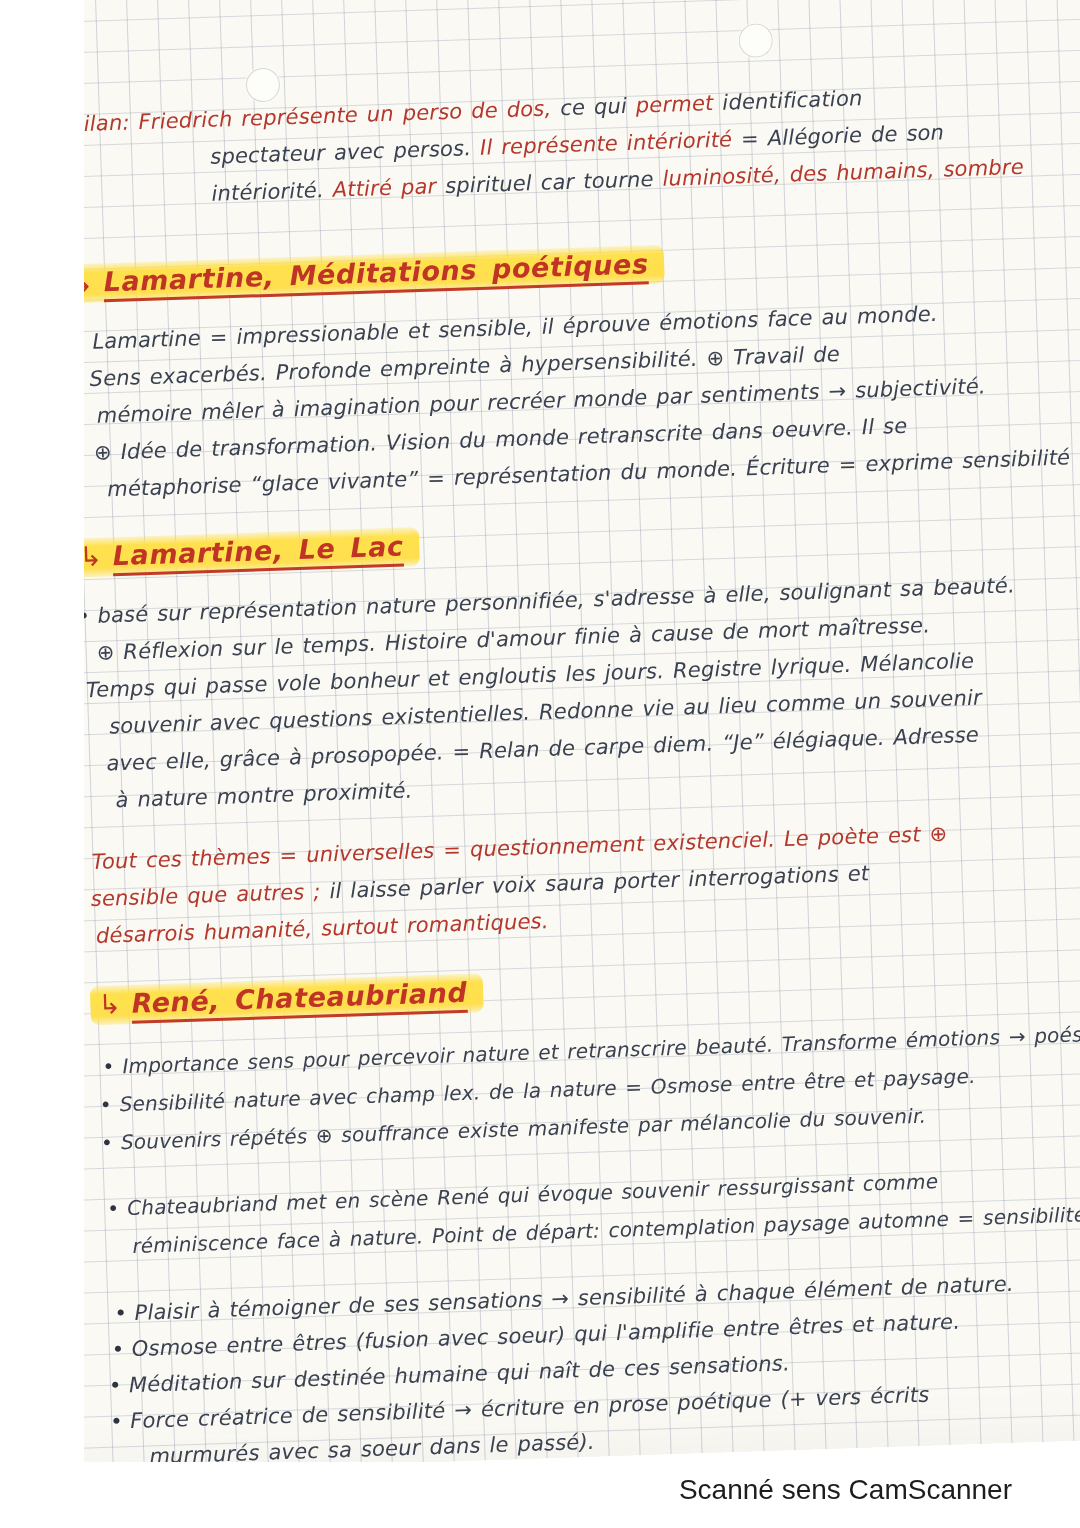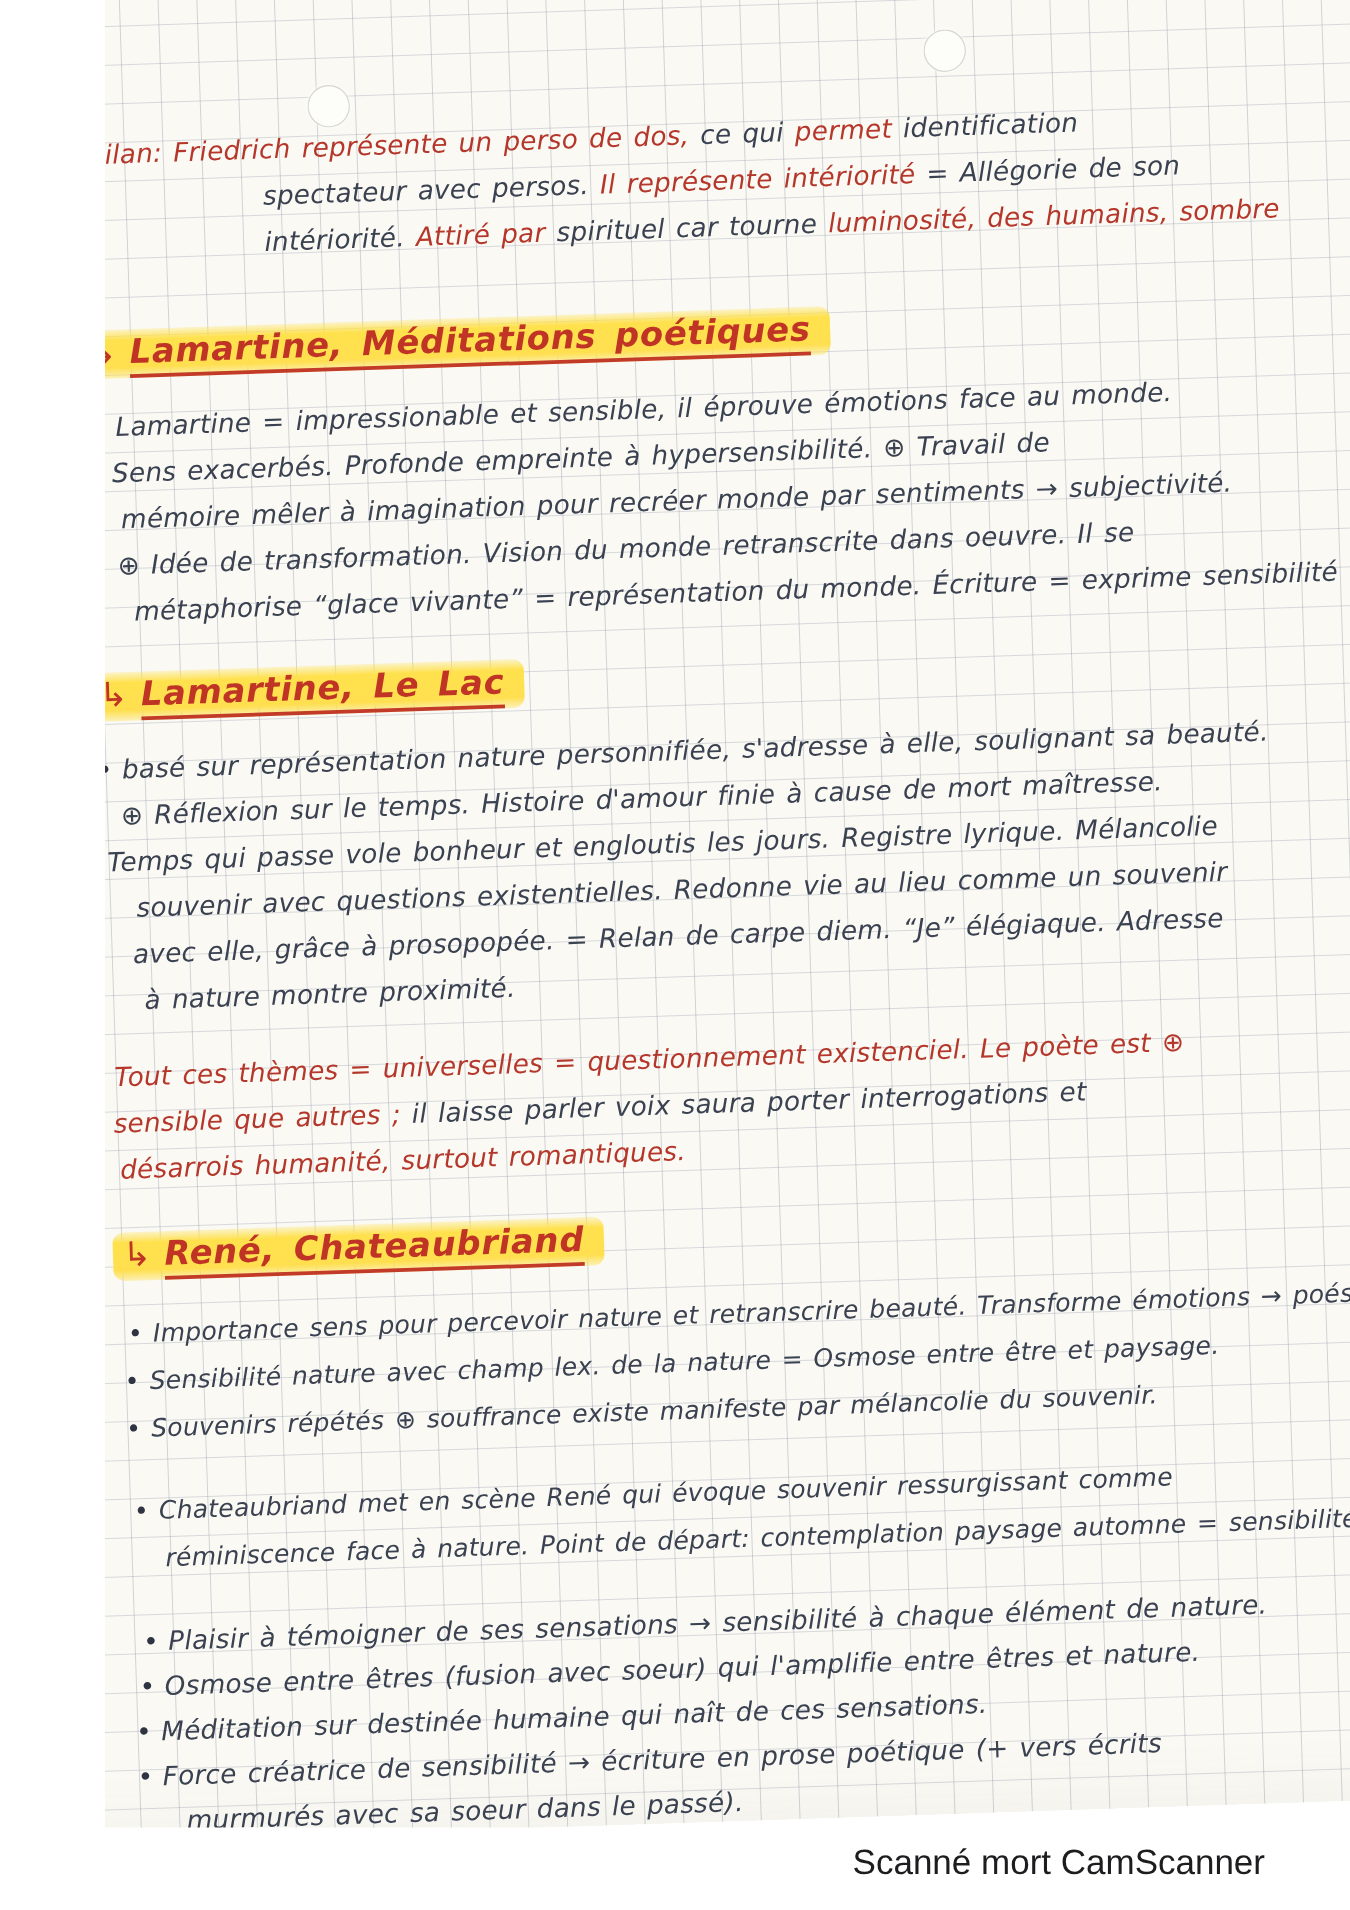"Scanné mort CamScanner" div.footer { text: mort -> sens }
